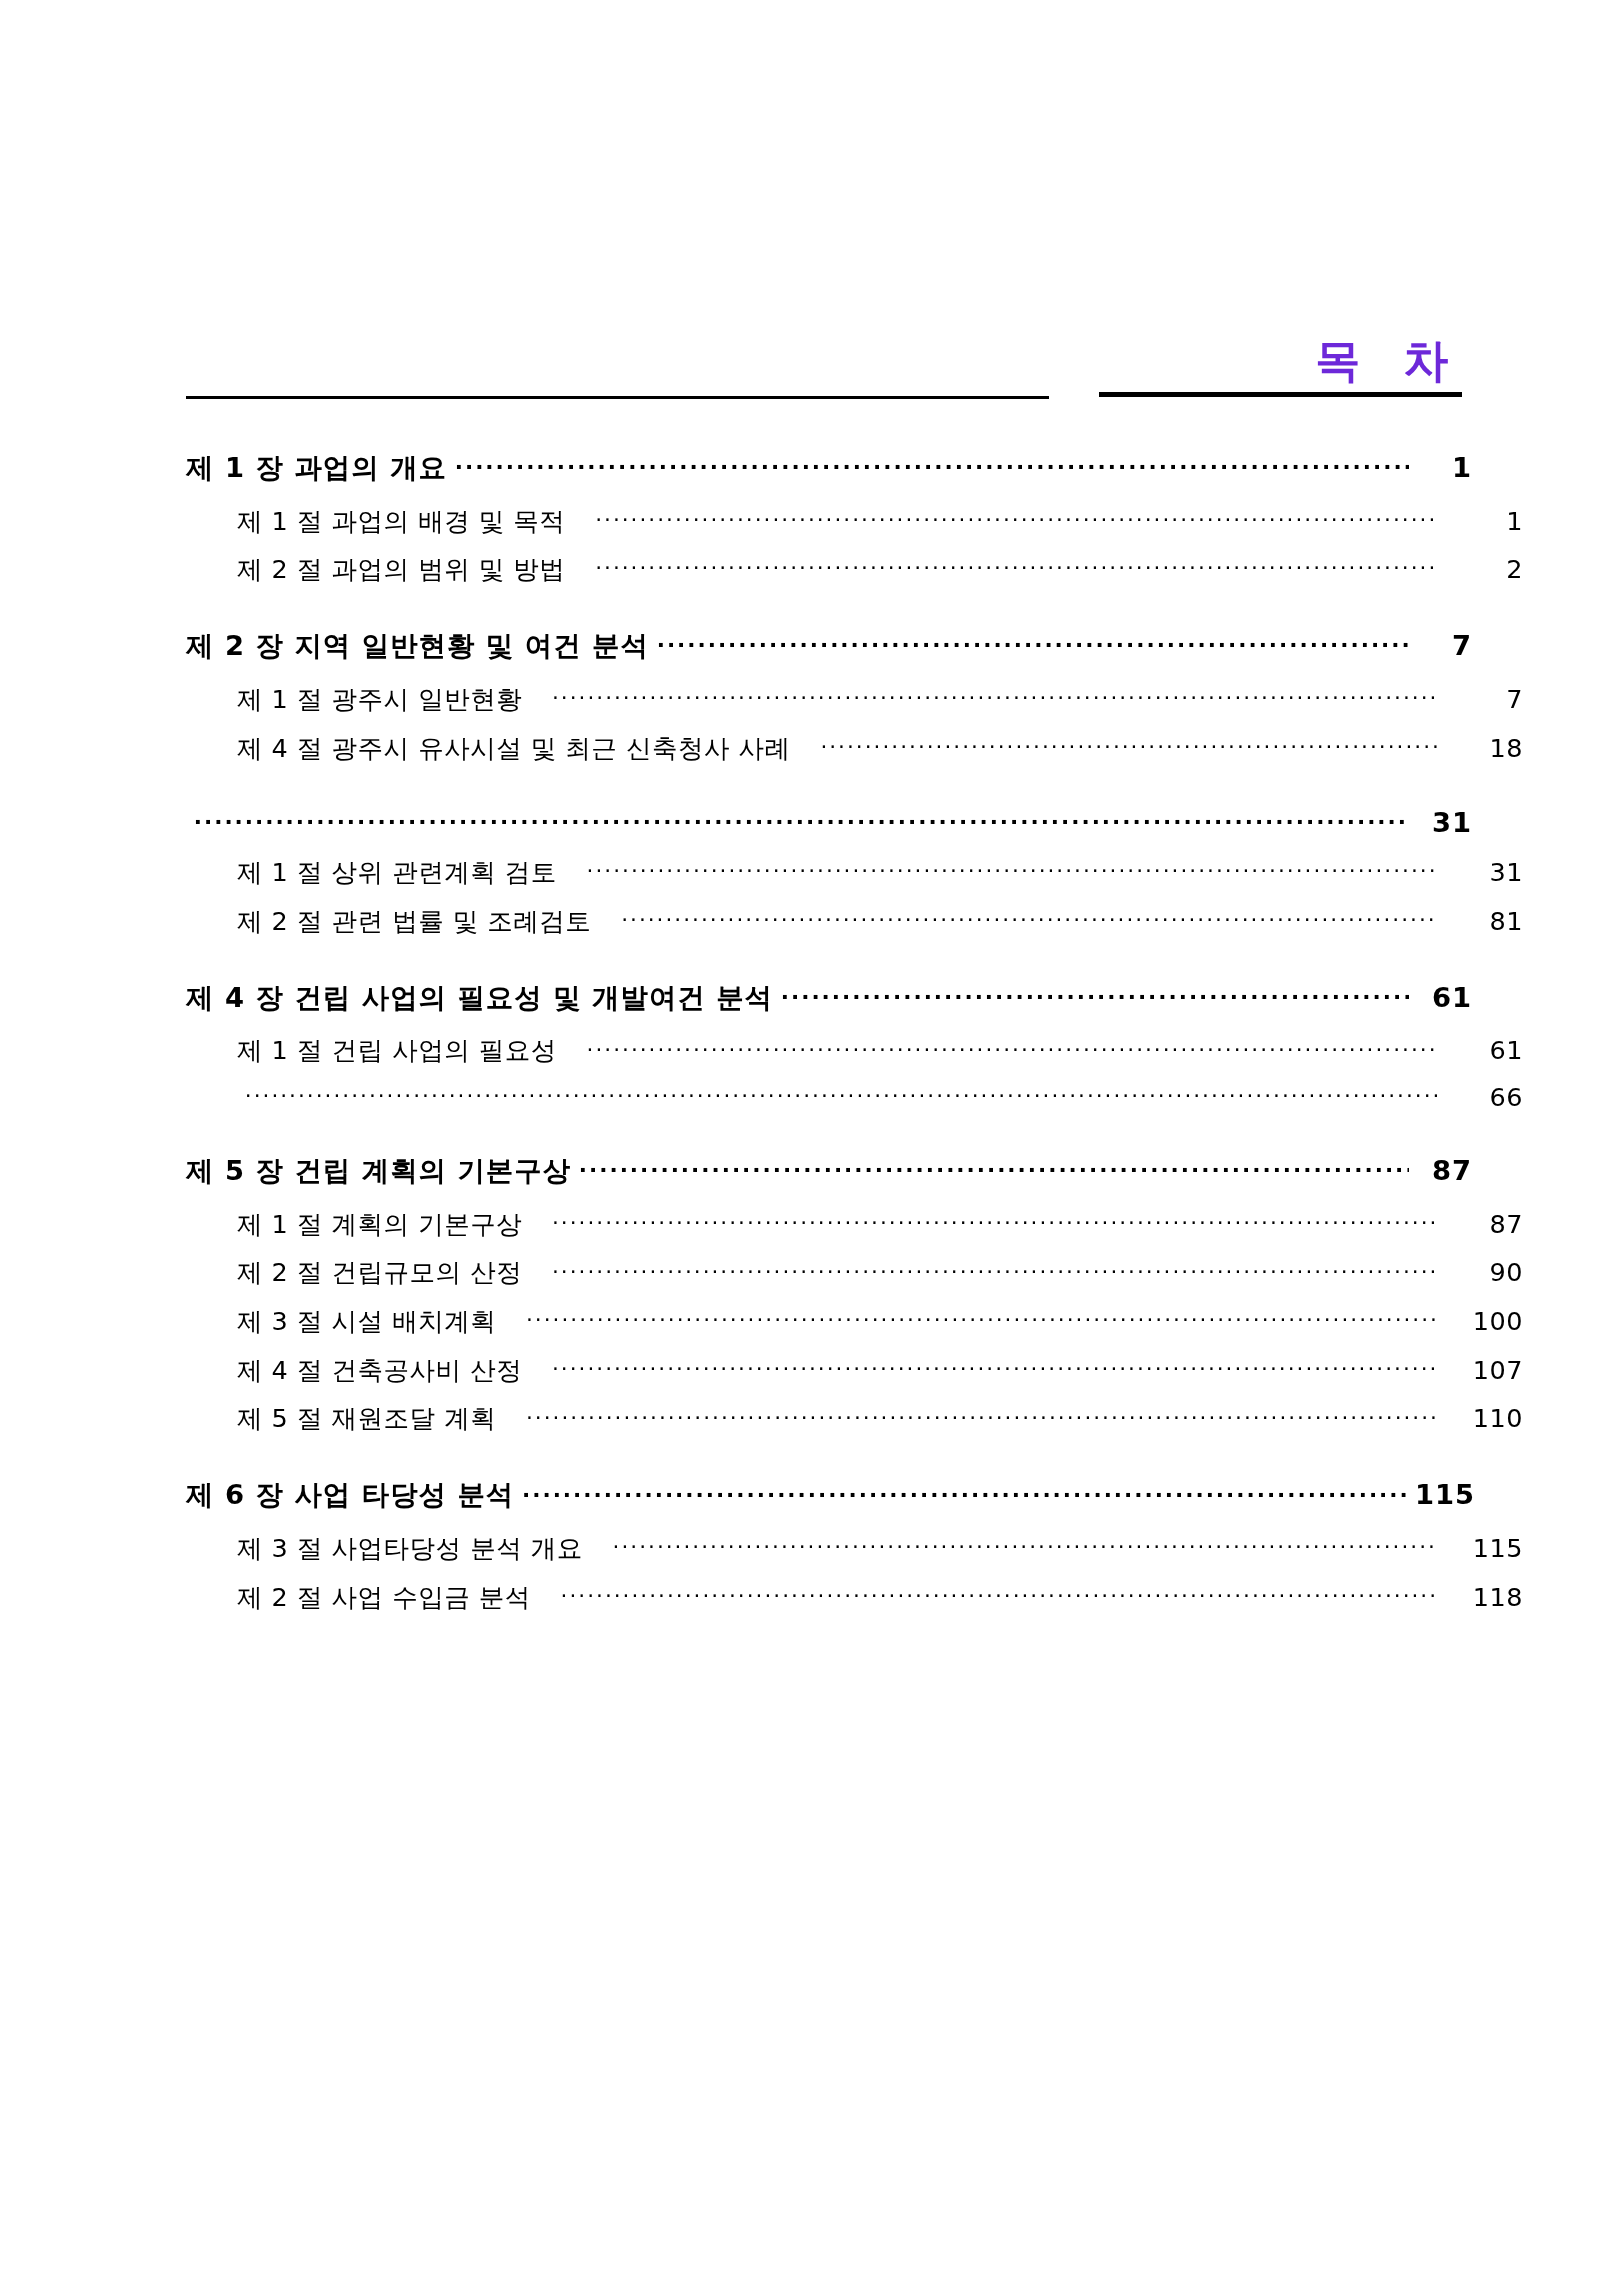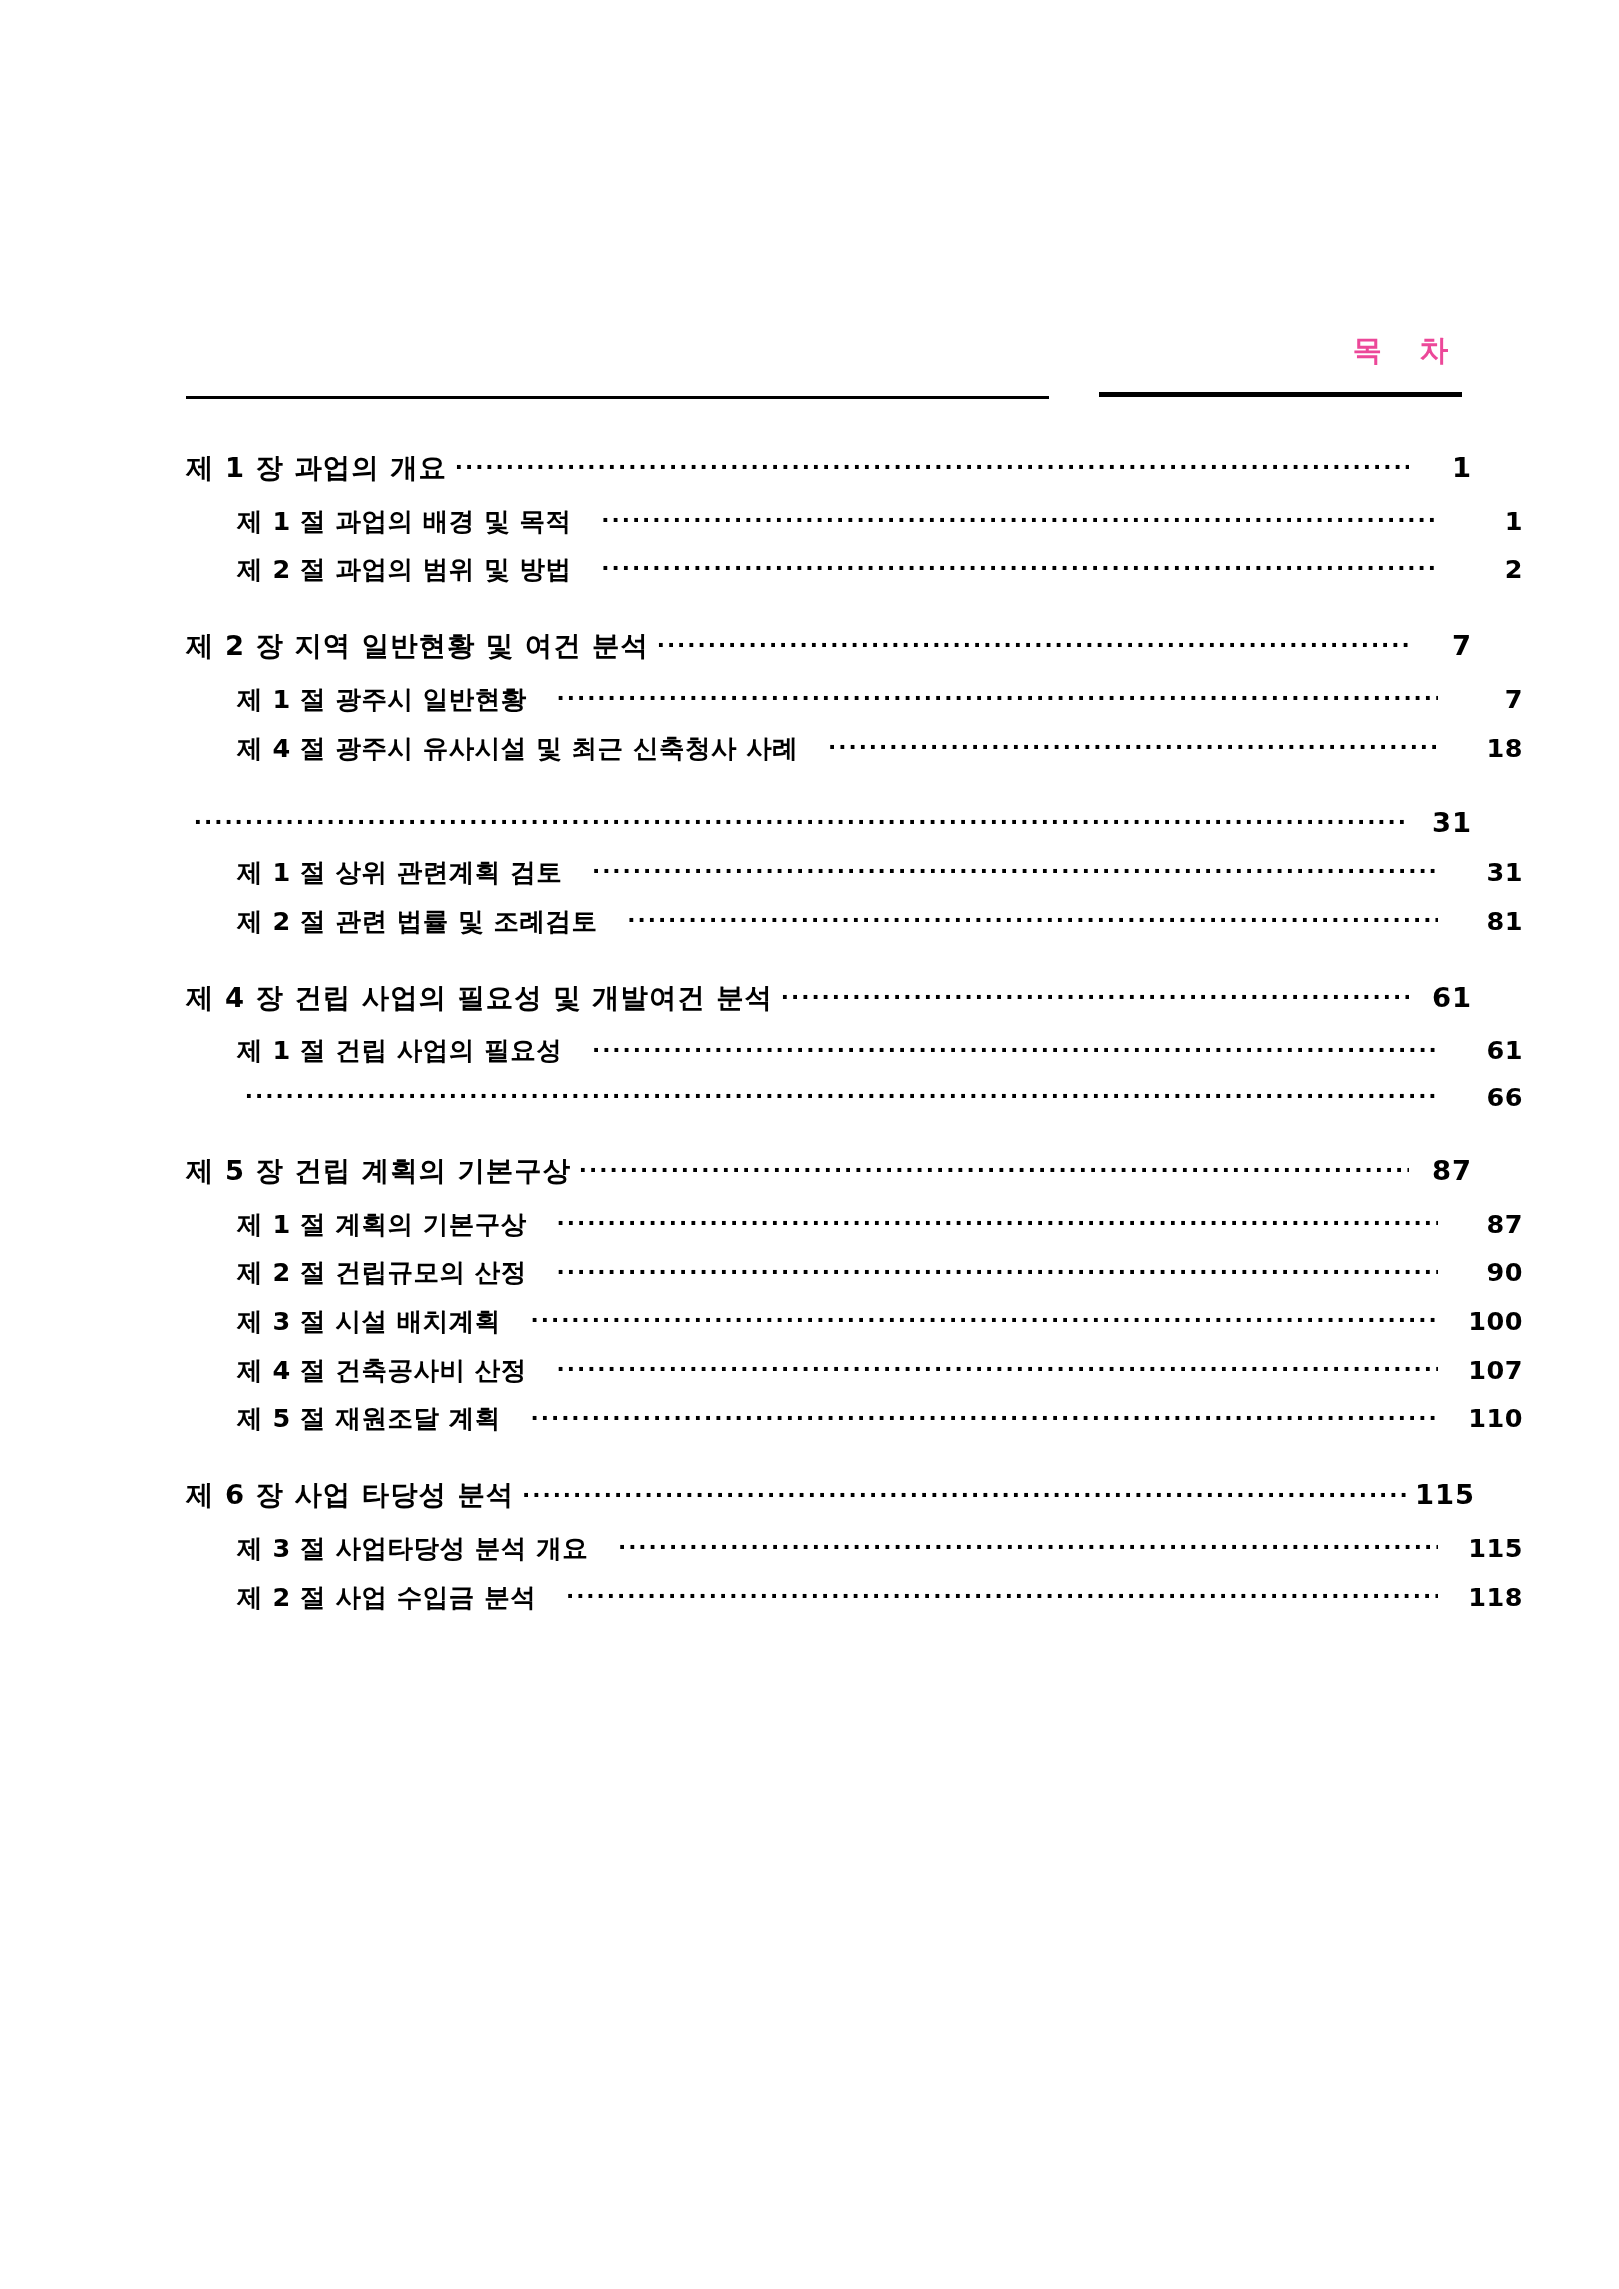"목 차" .header-korean { color: #ec4899 -> #6d28d9; font-size: 29px -> 45px }
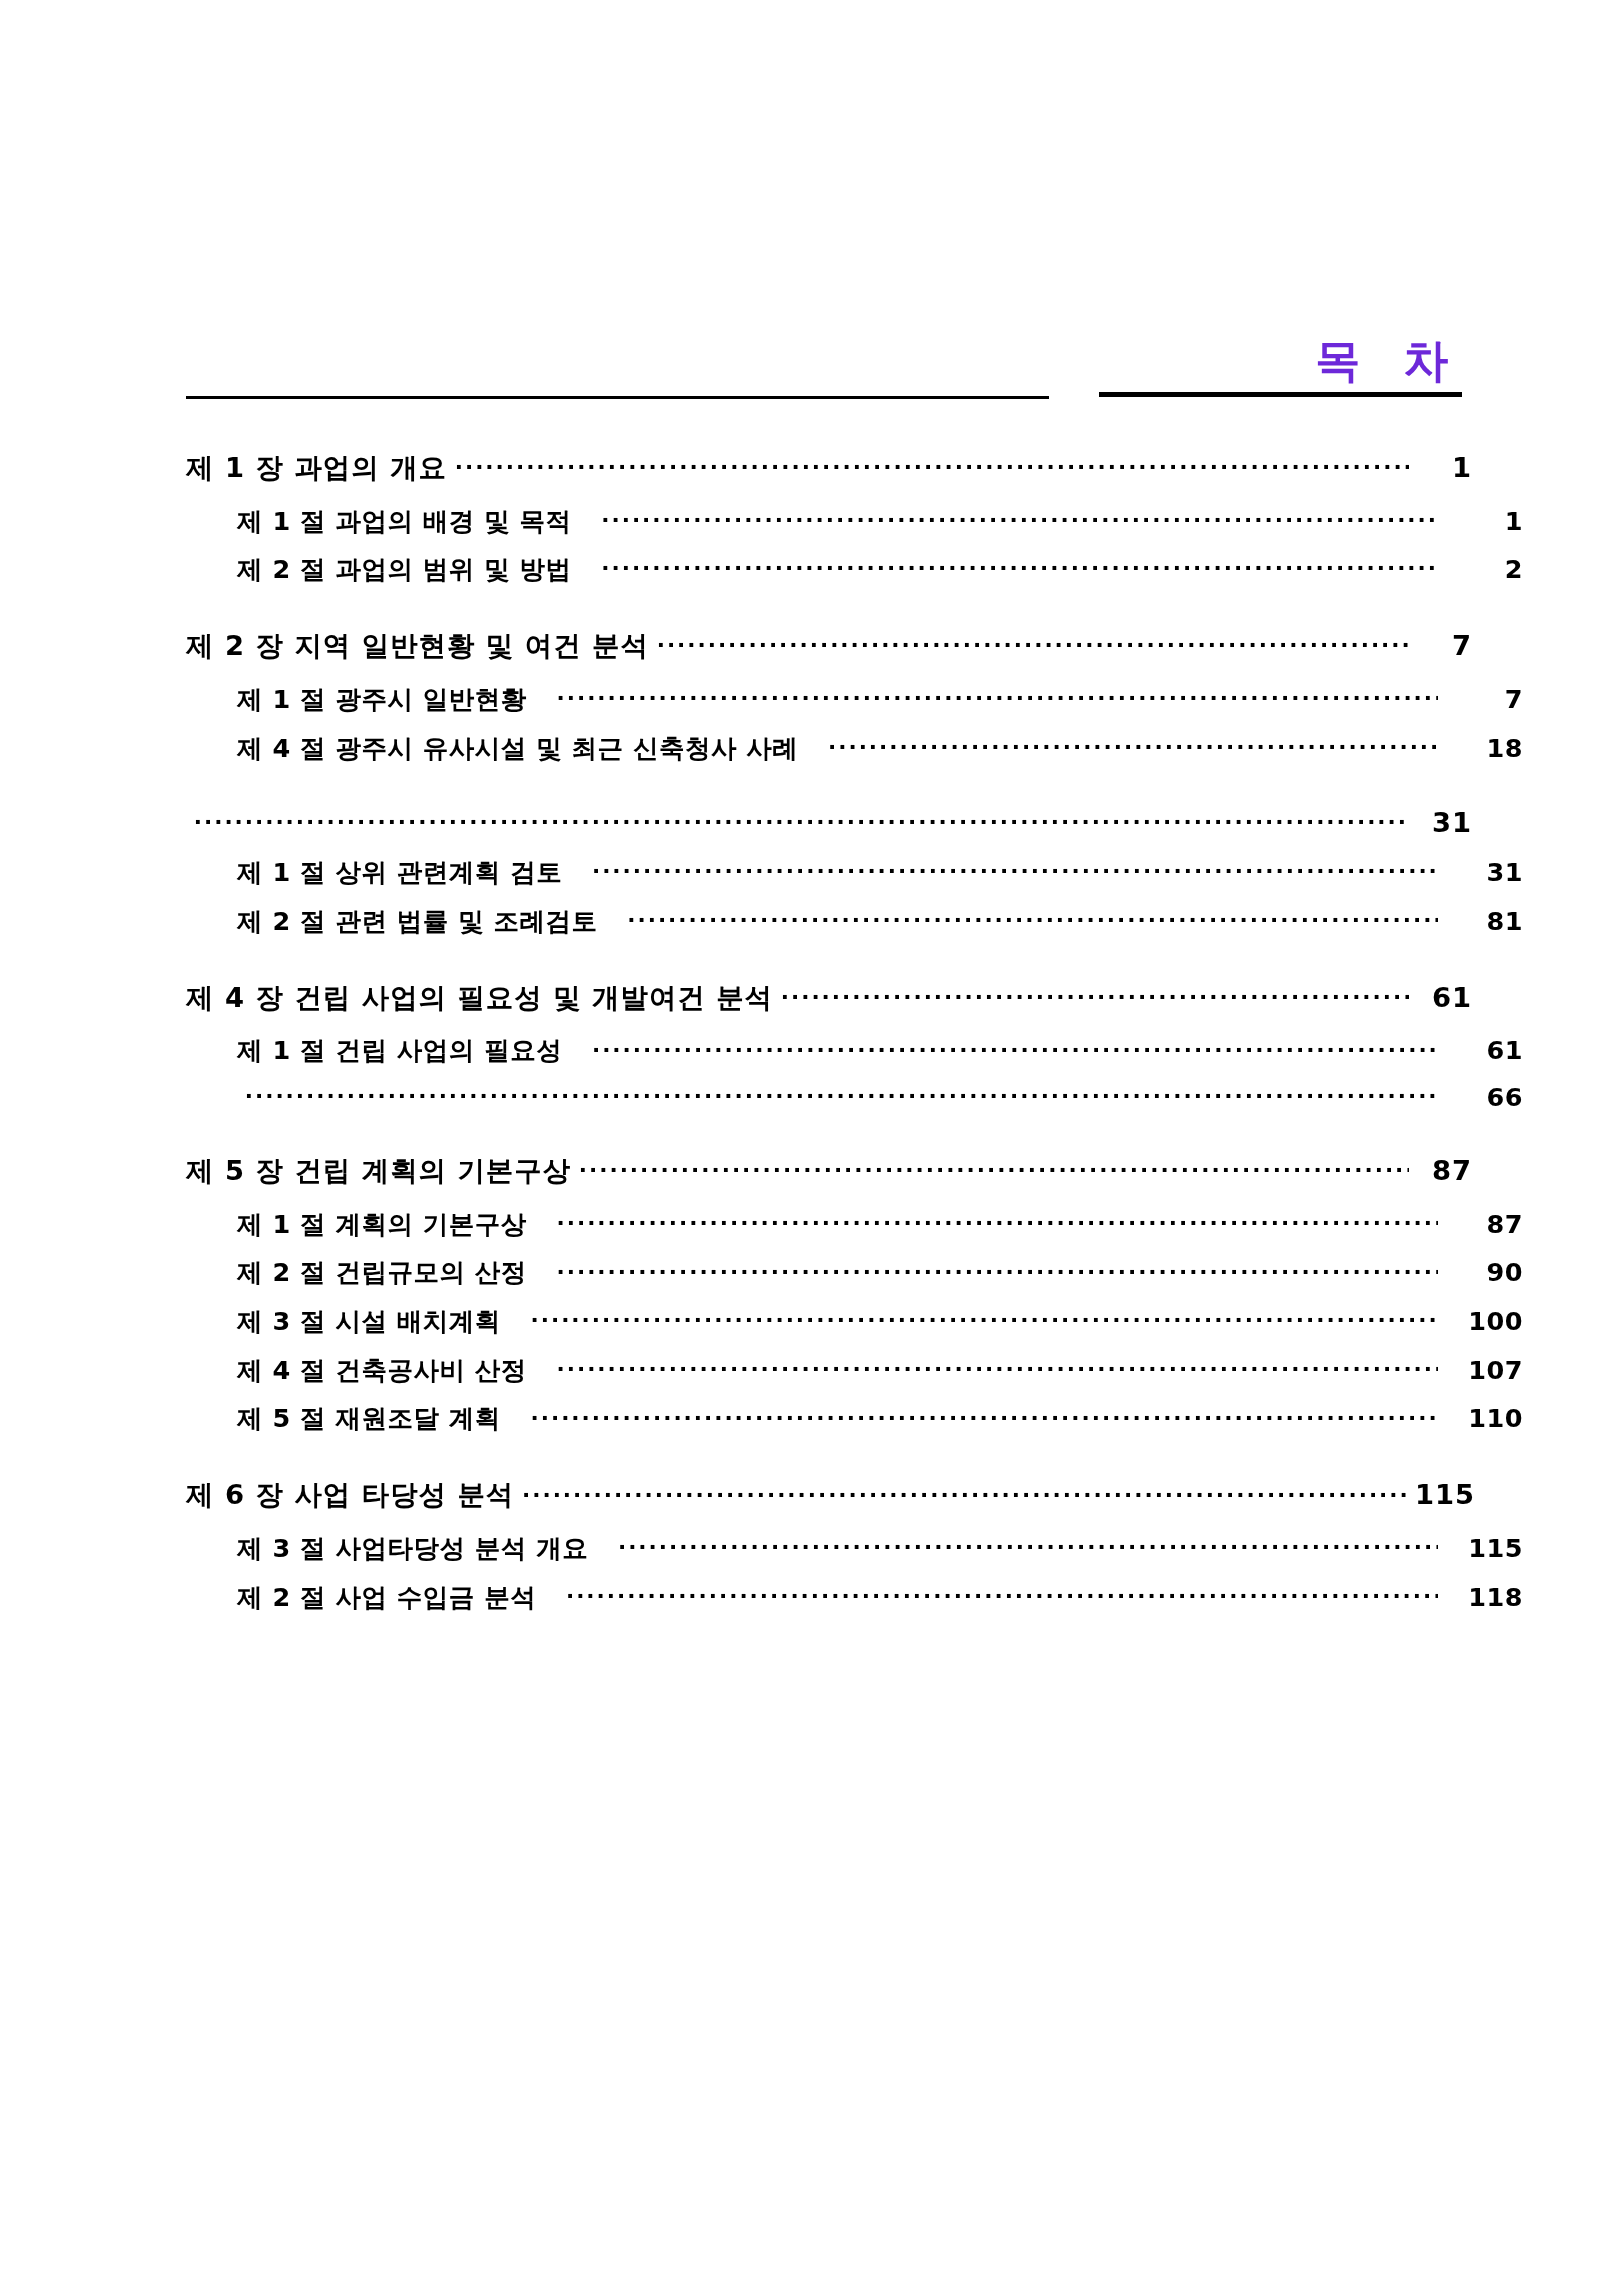"제 1 절 과업의 배경" .section-line { font-weight: bold -> normal }
